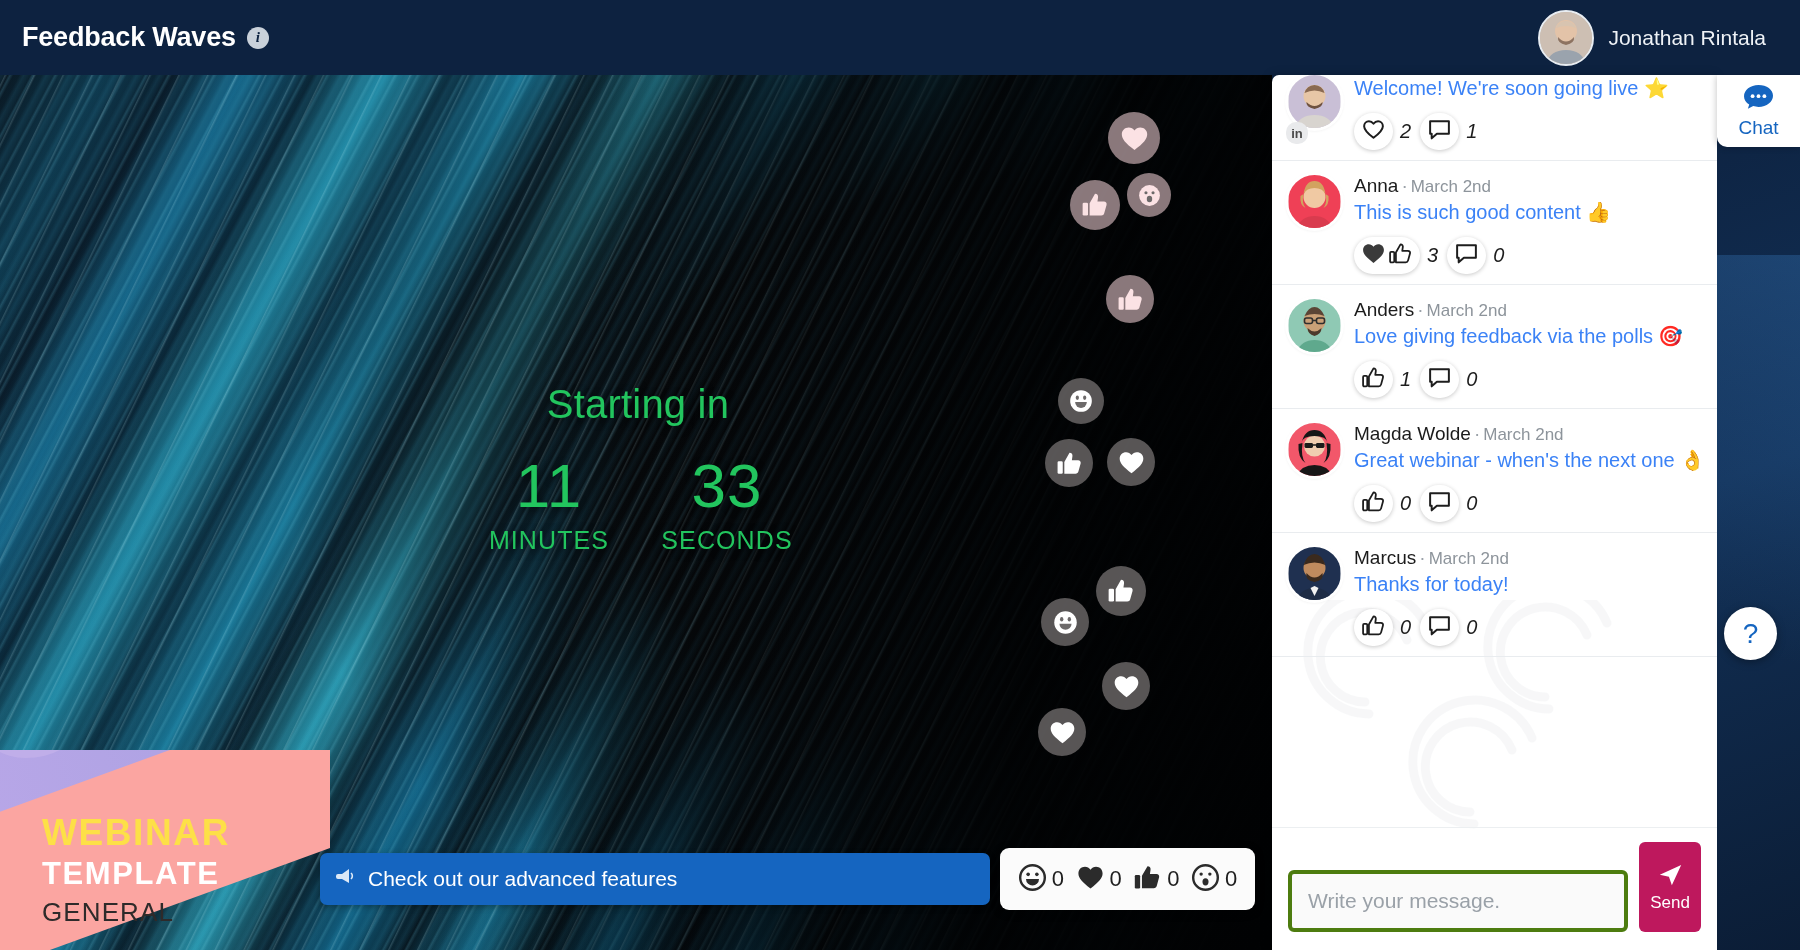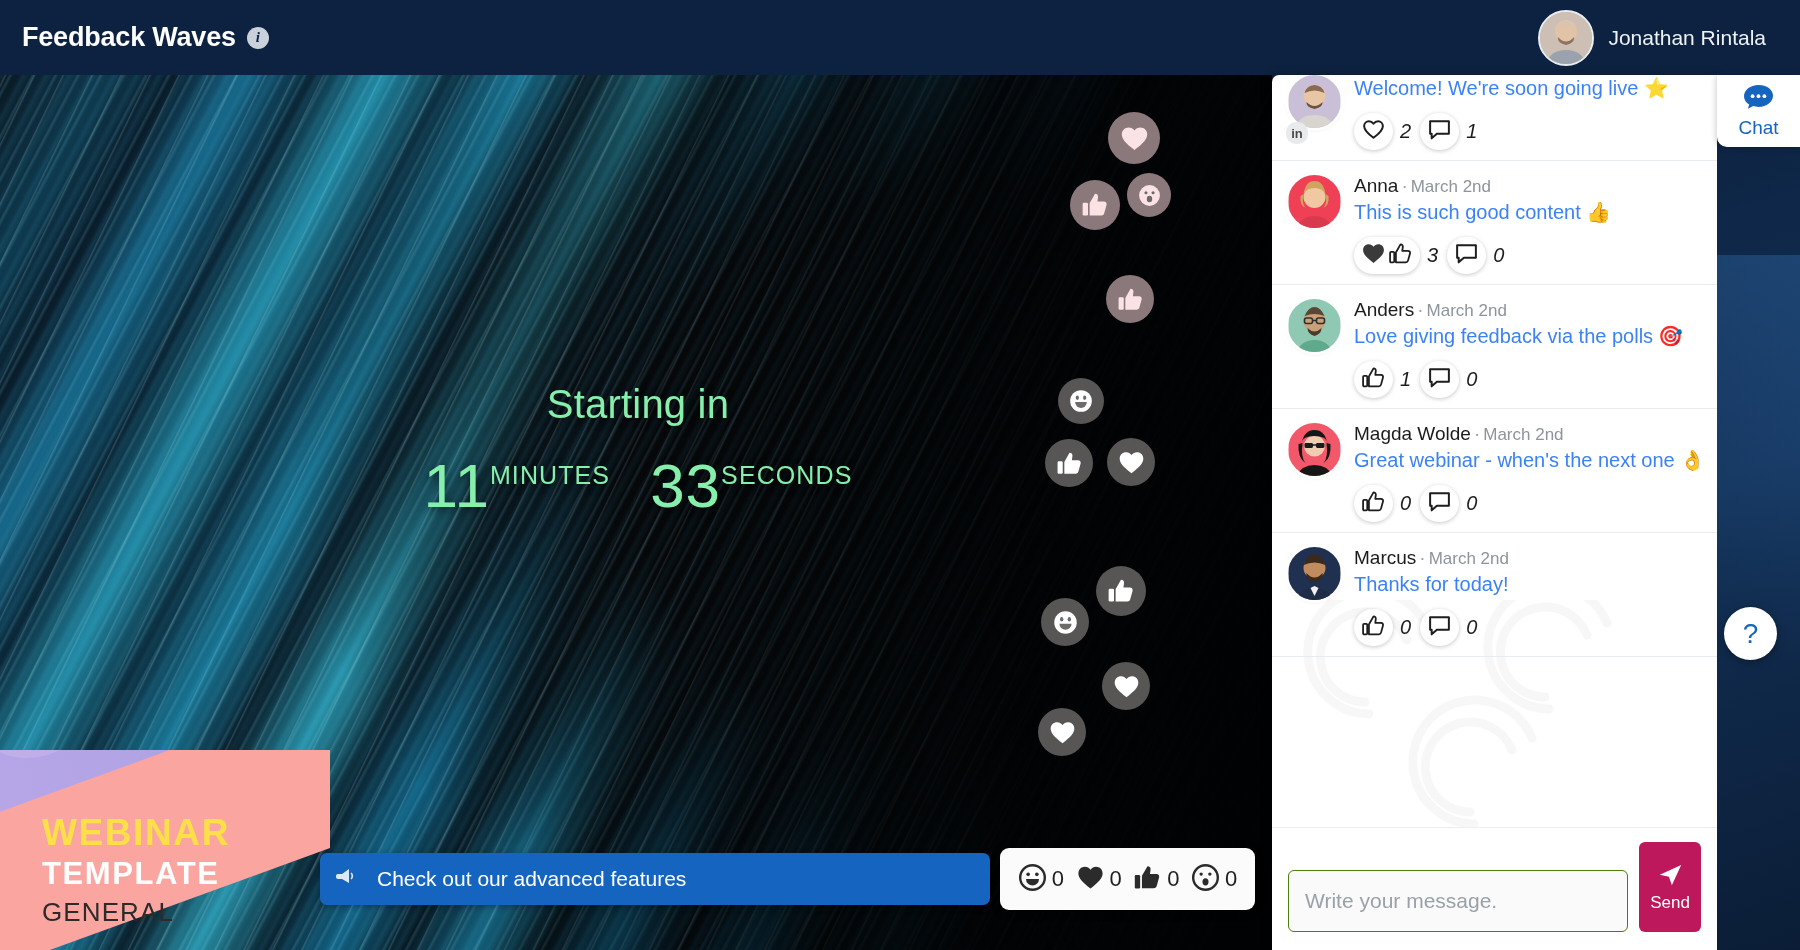"Starting in" .countdown { color: #86efac -> #22c55e }
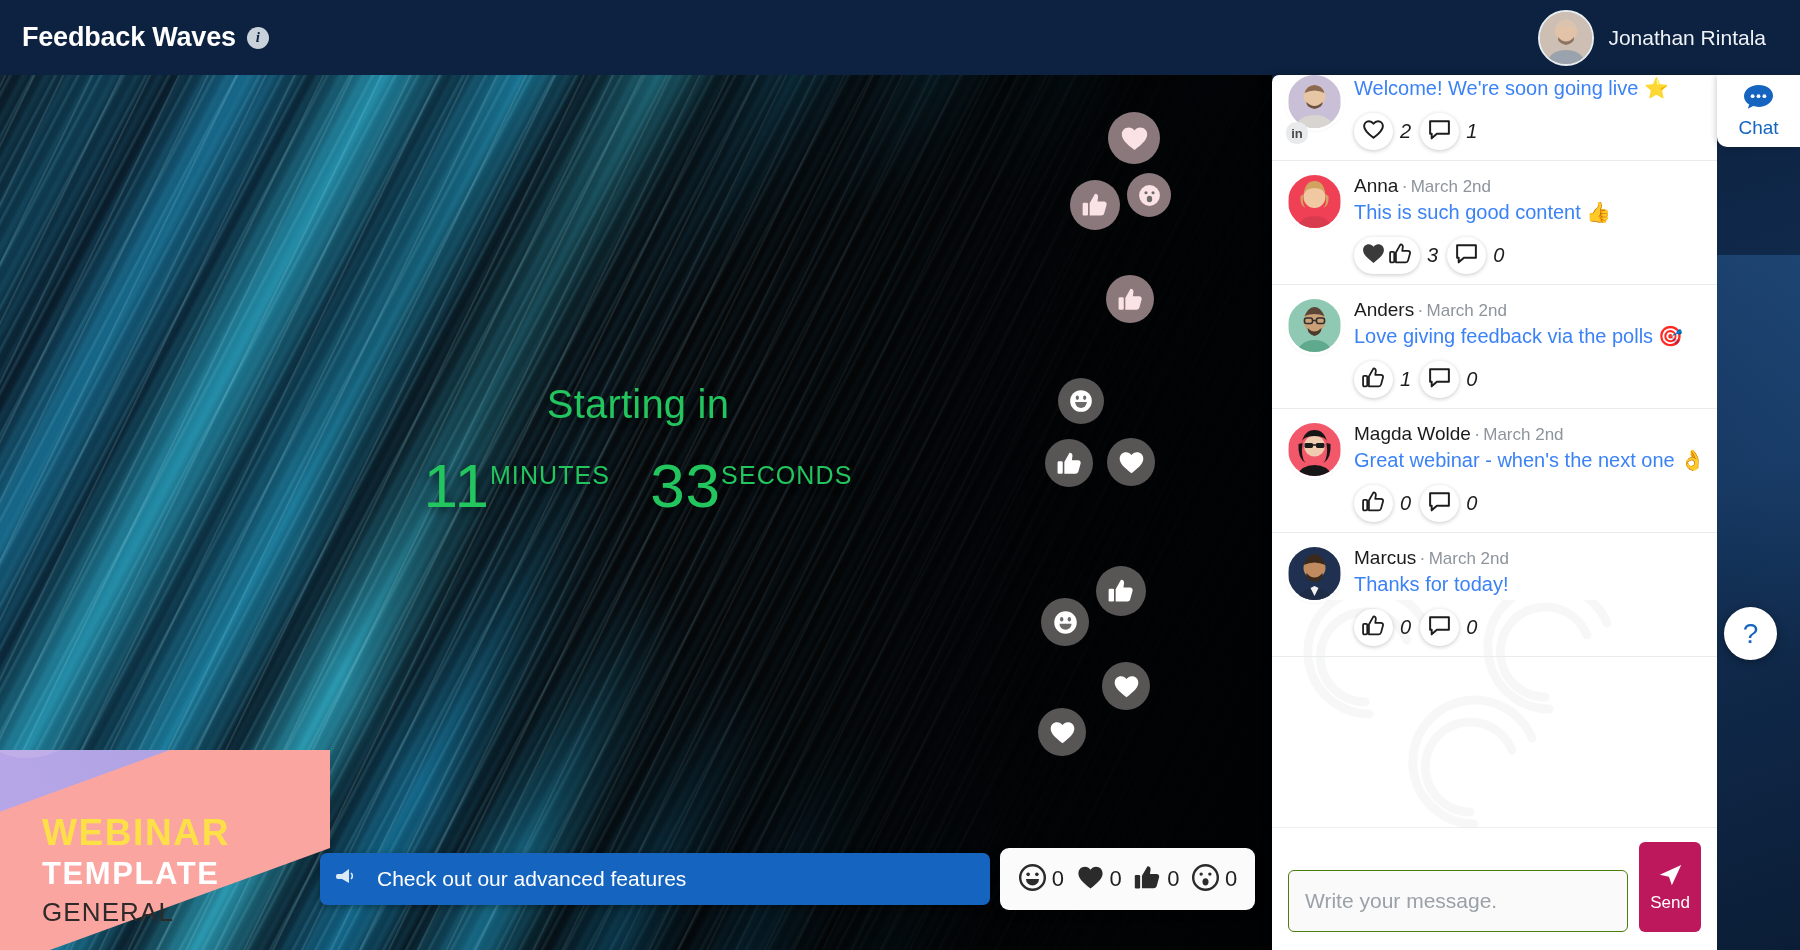"11" .cd-unit { align-items: flex-start -> center; flex-direction: row -> column }
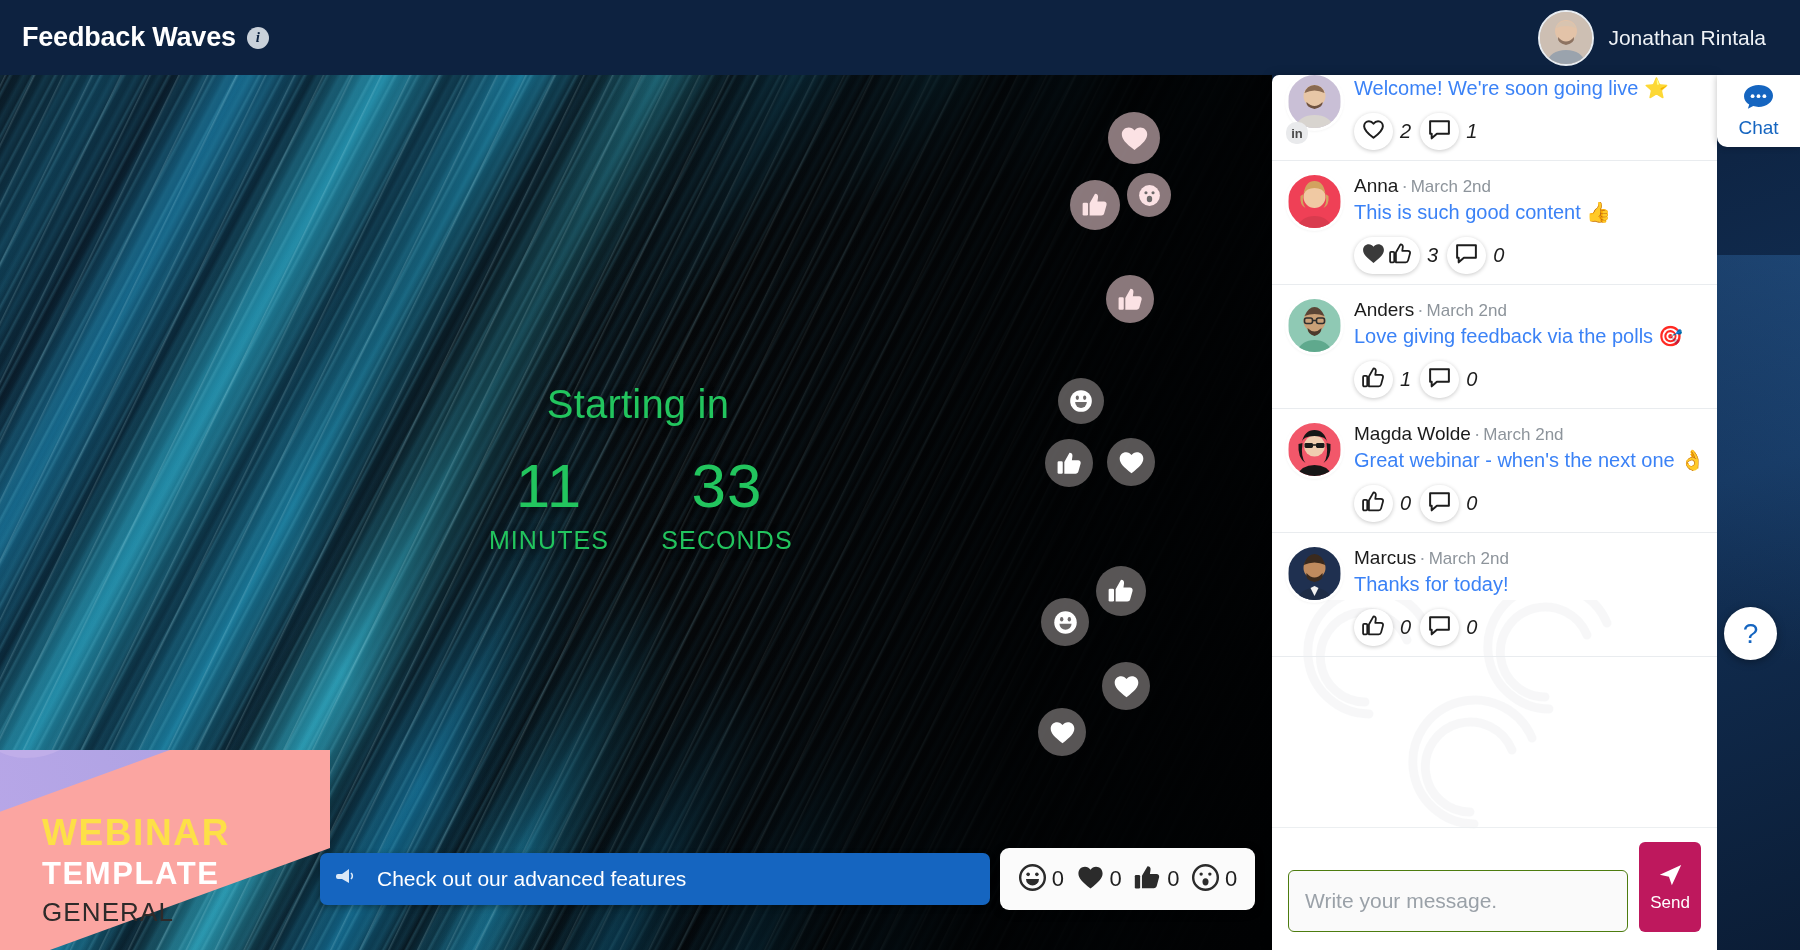"Check out our advanced features" .banner { gap: 22px -> 13px }
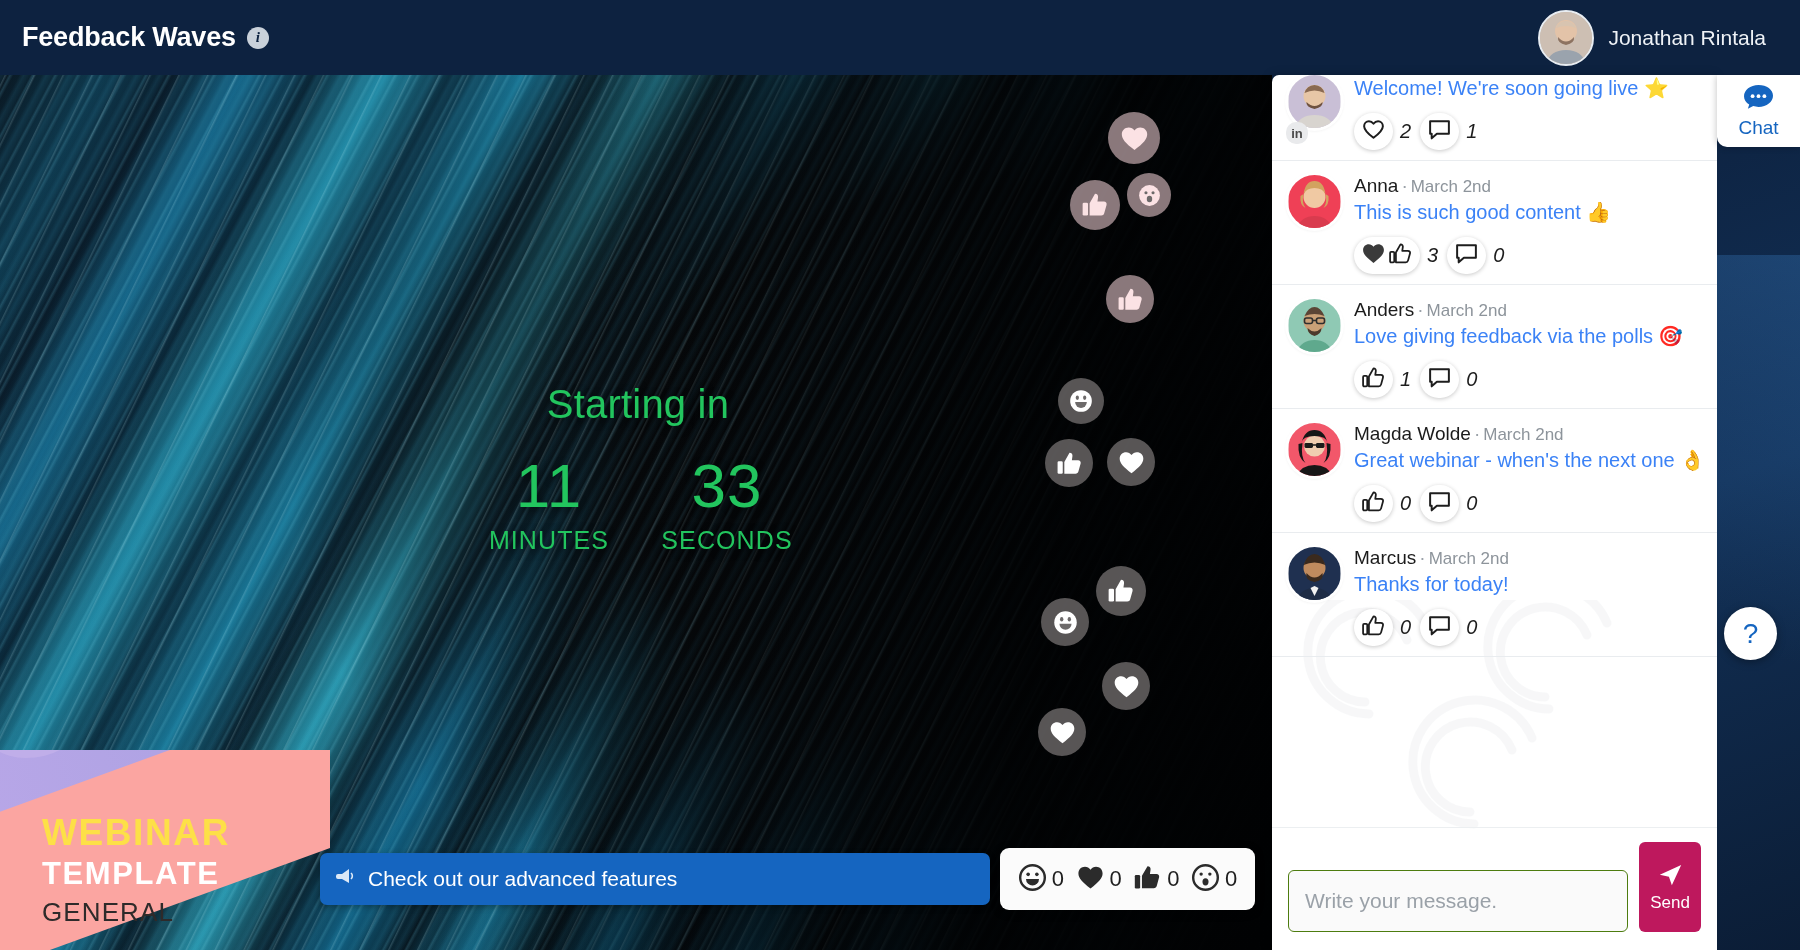"Write your message." .composer-input { border: 1px solid #4d7c0f -> 4px solid #4d7c0f }
